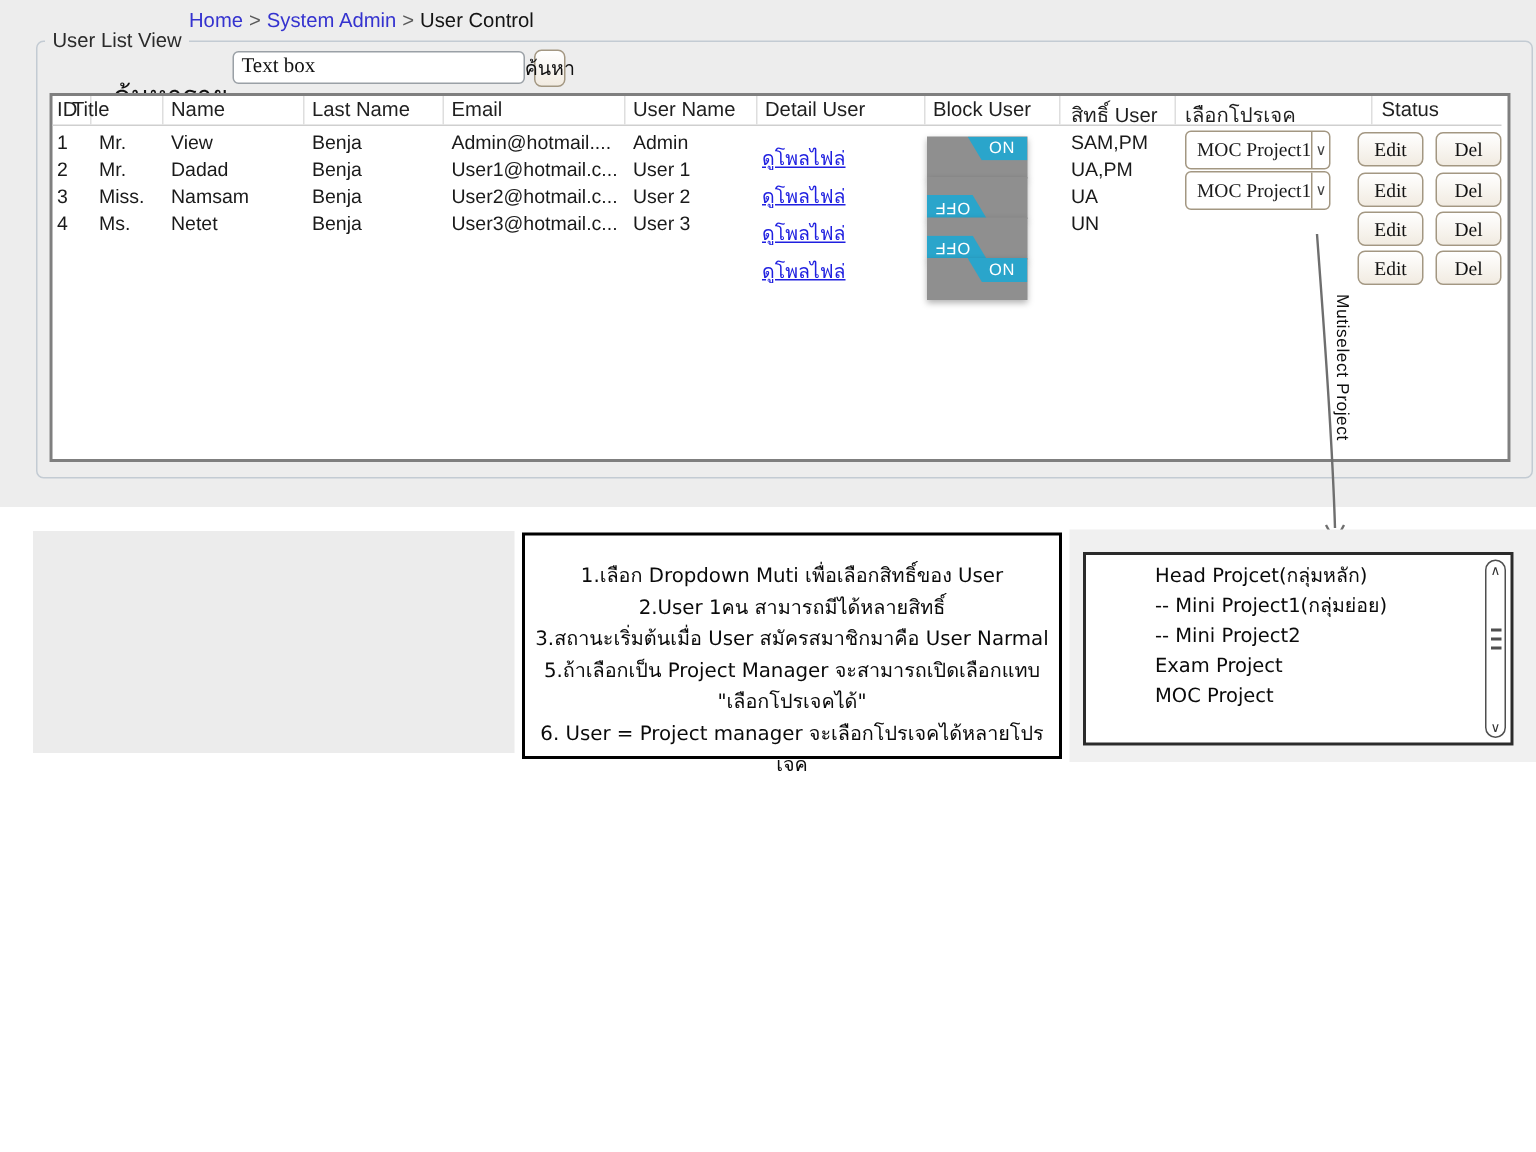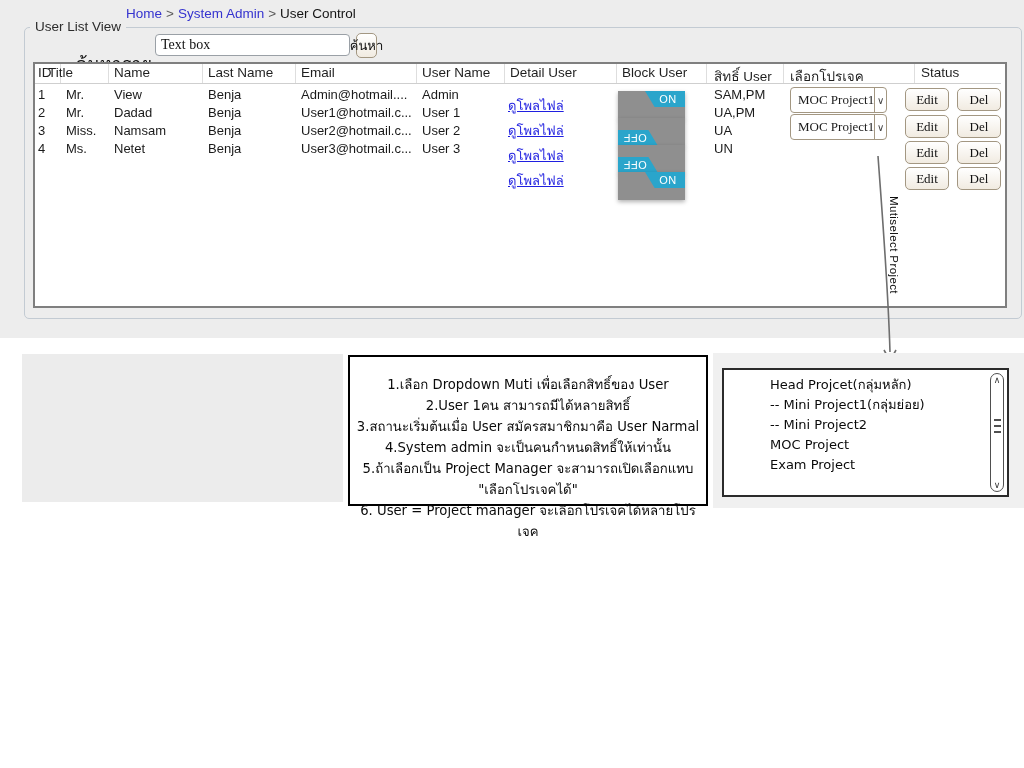"4.System admin" div { html: <div>4.System admin จะเป็นคนกำหนดสิทธิ์ให้เท่านั้น</div> -> none }
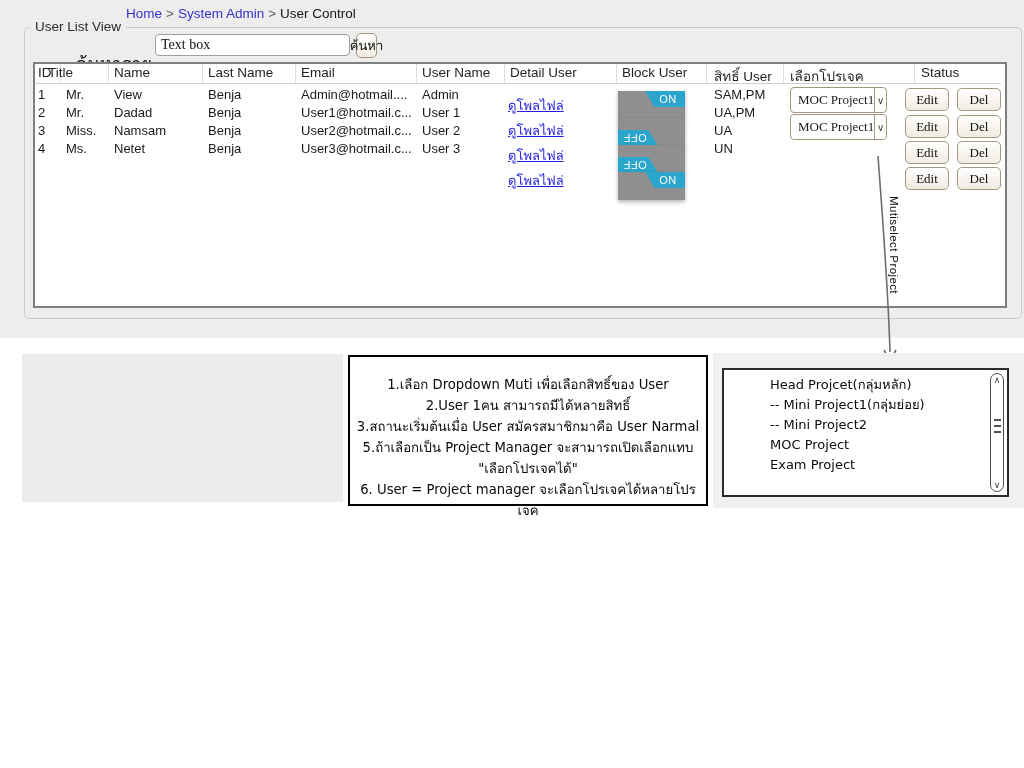"MOC Project" div.item { order: before "Exam Project" -> after "Exam Project" }
